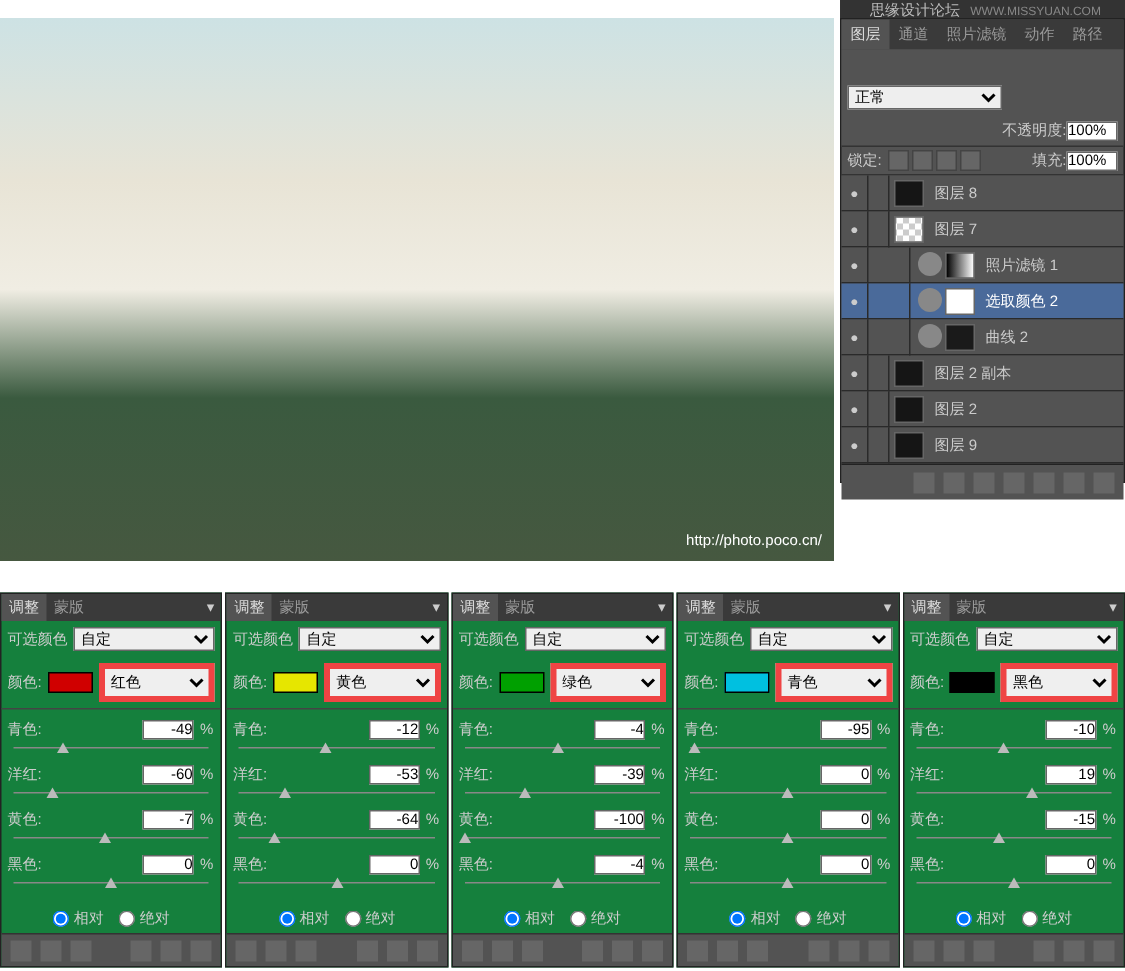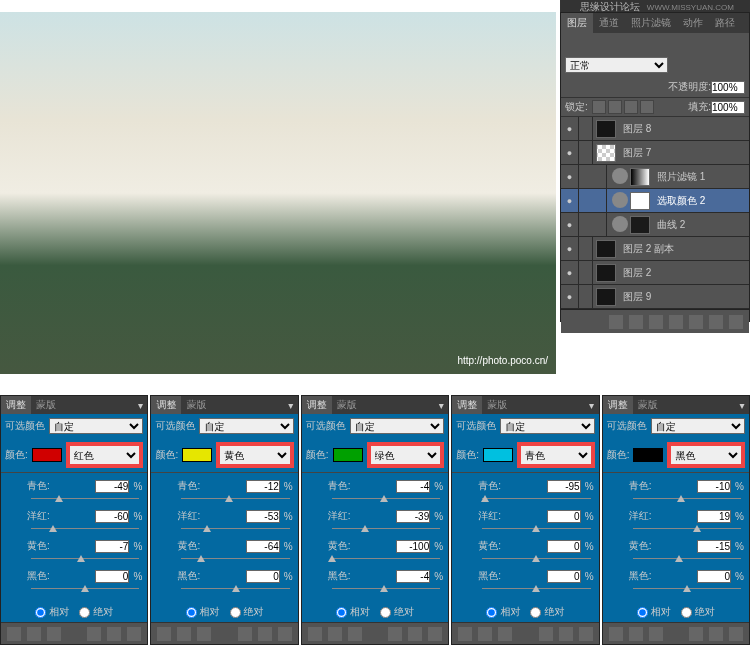"调整" .adj-panel { background: #0369a1 -> #15803d }
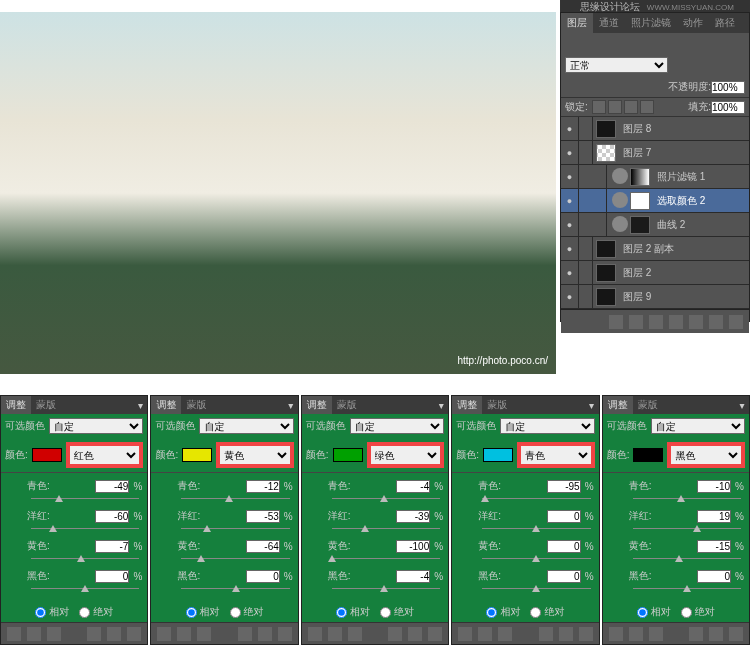"青色:" .adj-panel .sliders { margin-left: 22px -> none }
